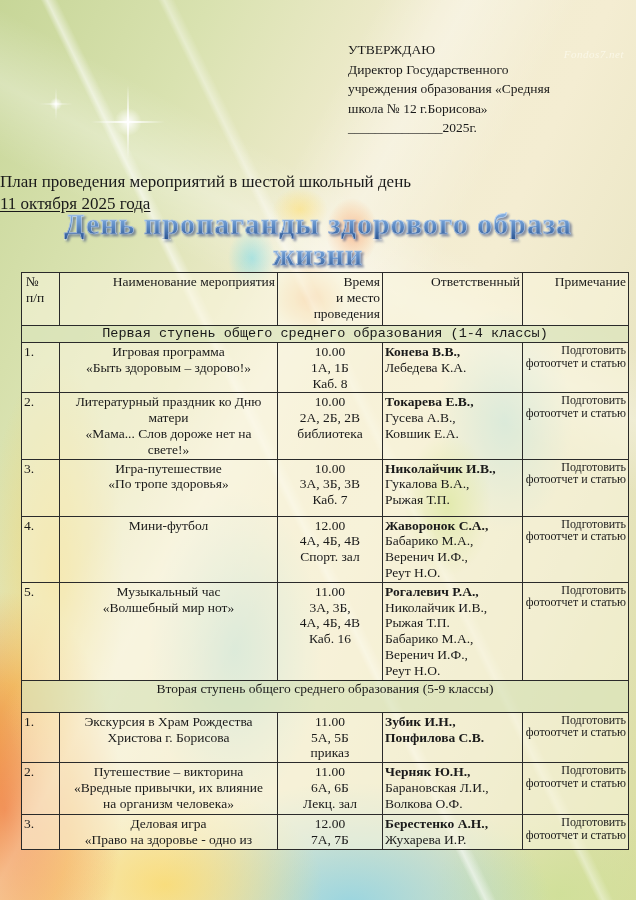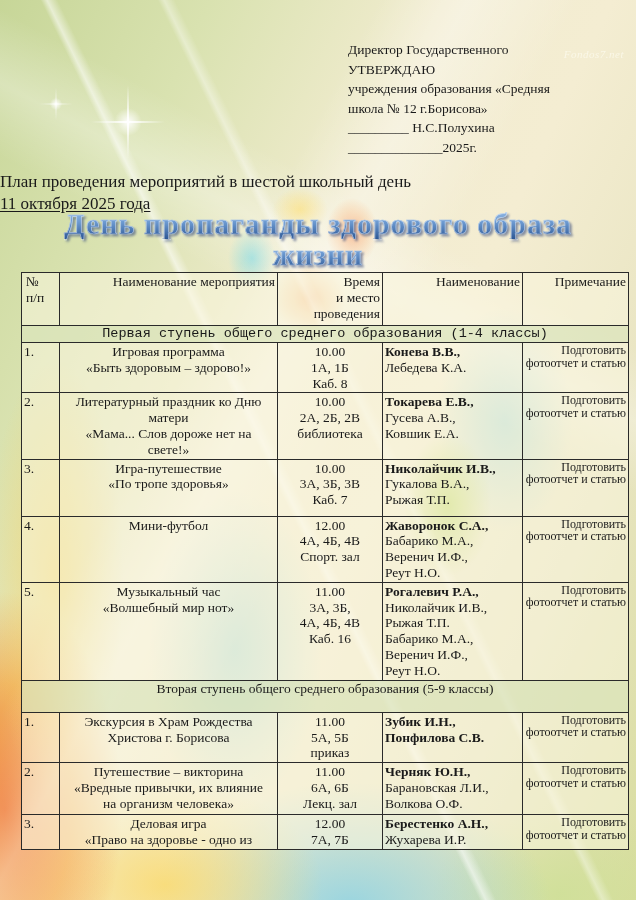"Директор Государственного" div { order: before "УТВЕРЖДАЮ" -> after "УТВЕРЖДАЮ" }
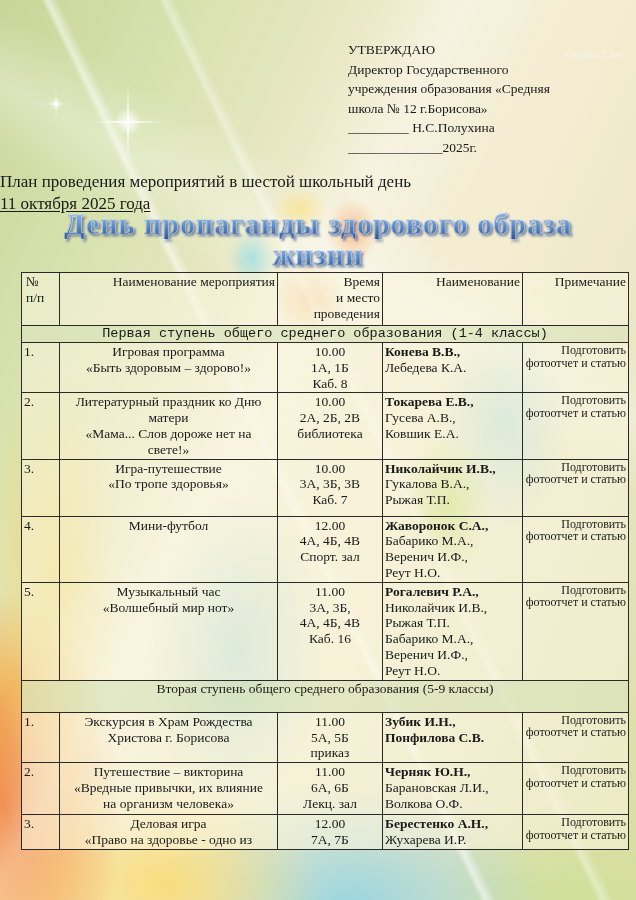"_________ Н.С.Полухина" div { html: <div>_________ Н.С.Полухина</div> -> none }
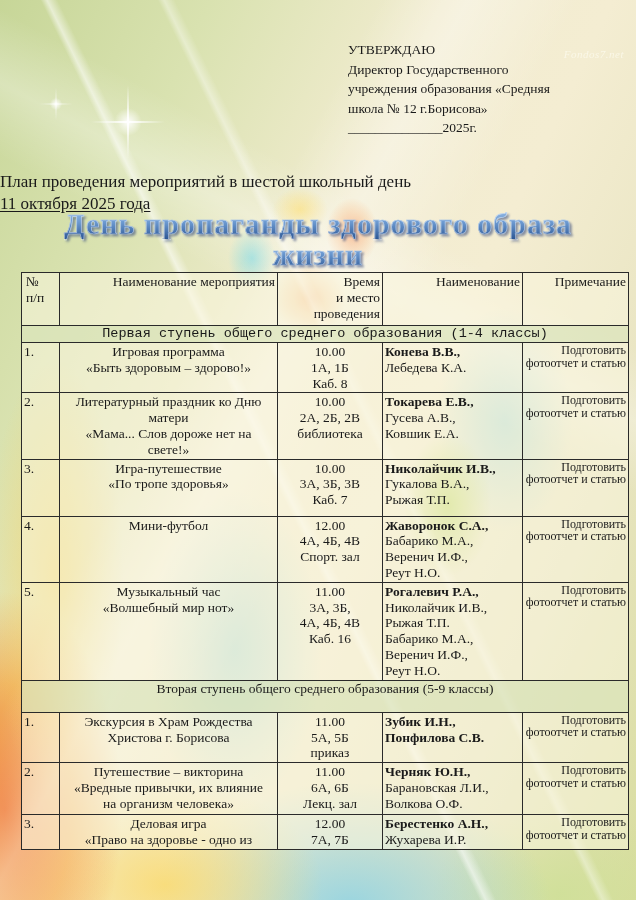"Наименование" td.hdr { text: Наименование -> Ответственный }
